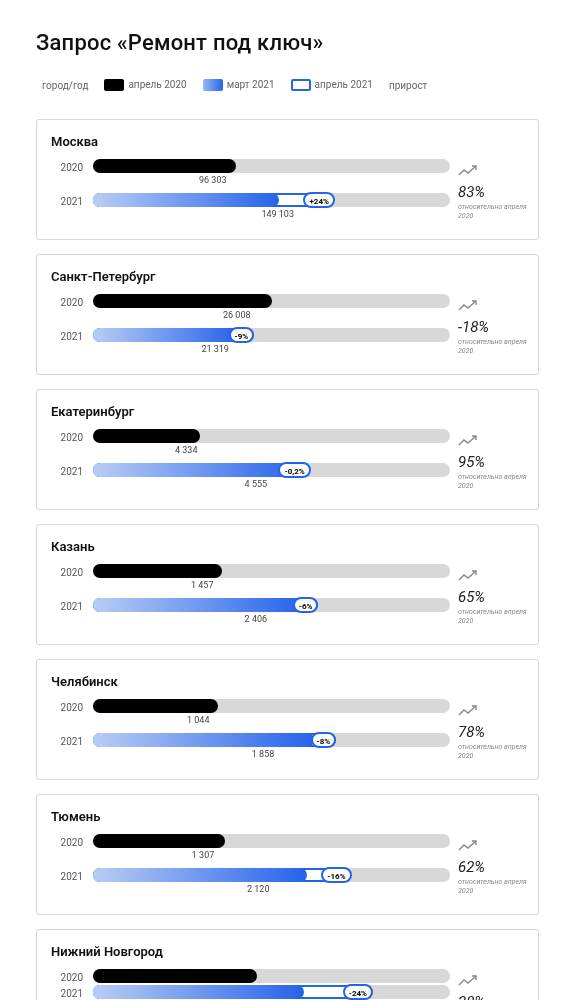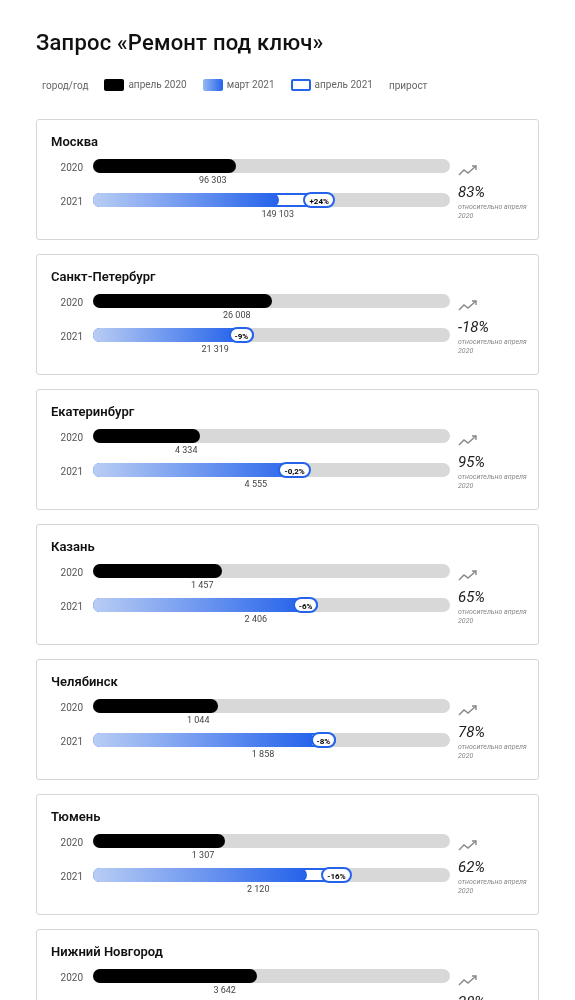"3 642" div.val { html: <div><span>3 642</span></div> -> none }
